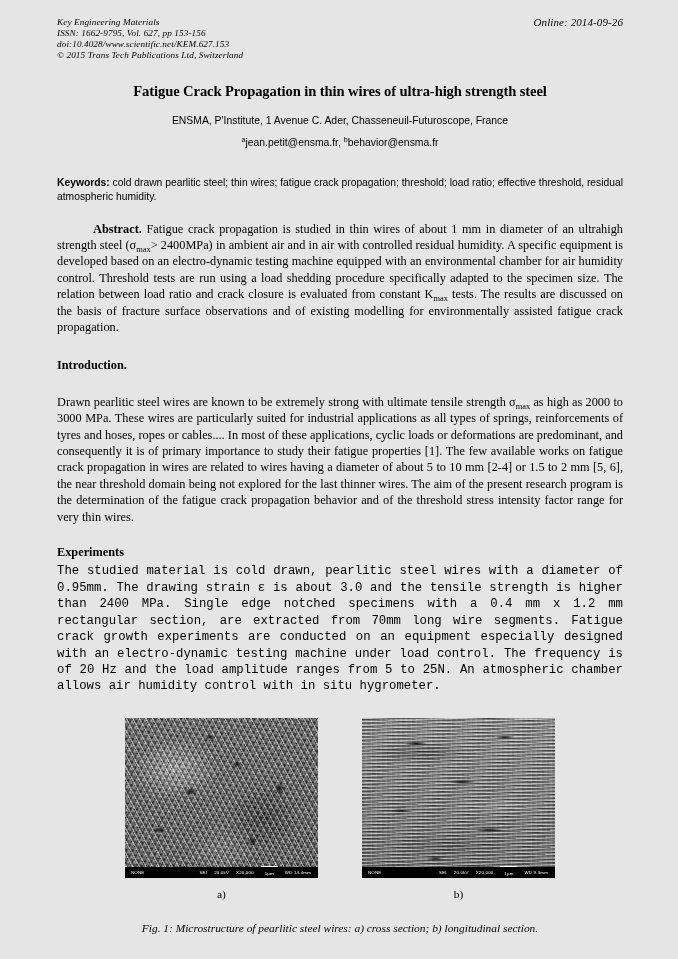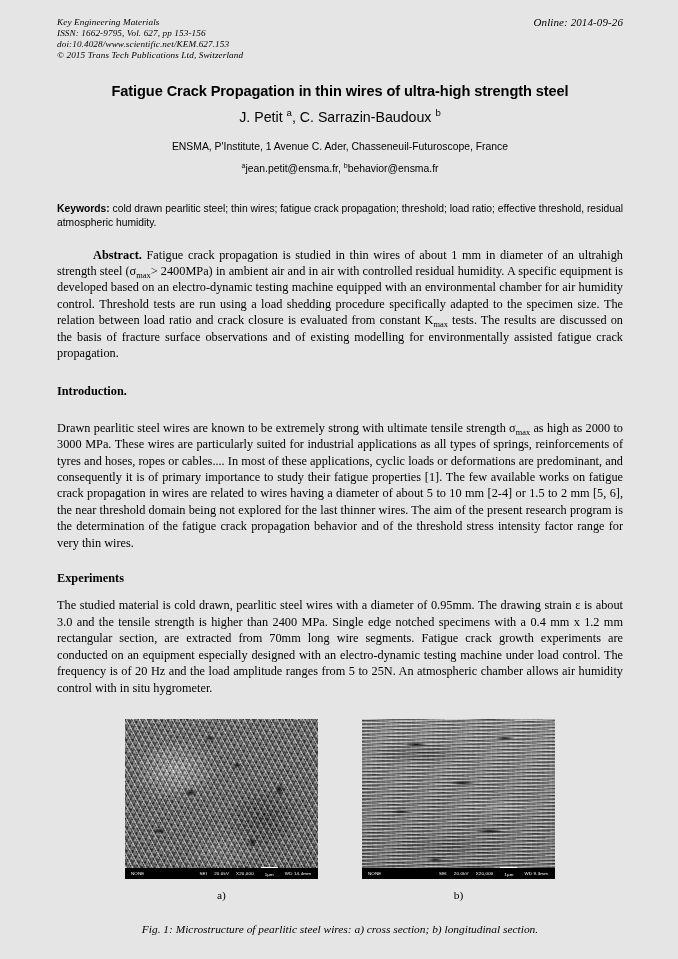"Fatigue Crack Propagation in thin" .title { font-family: Liberation Sans, sans-serif -> Liberation Serif, serif }
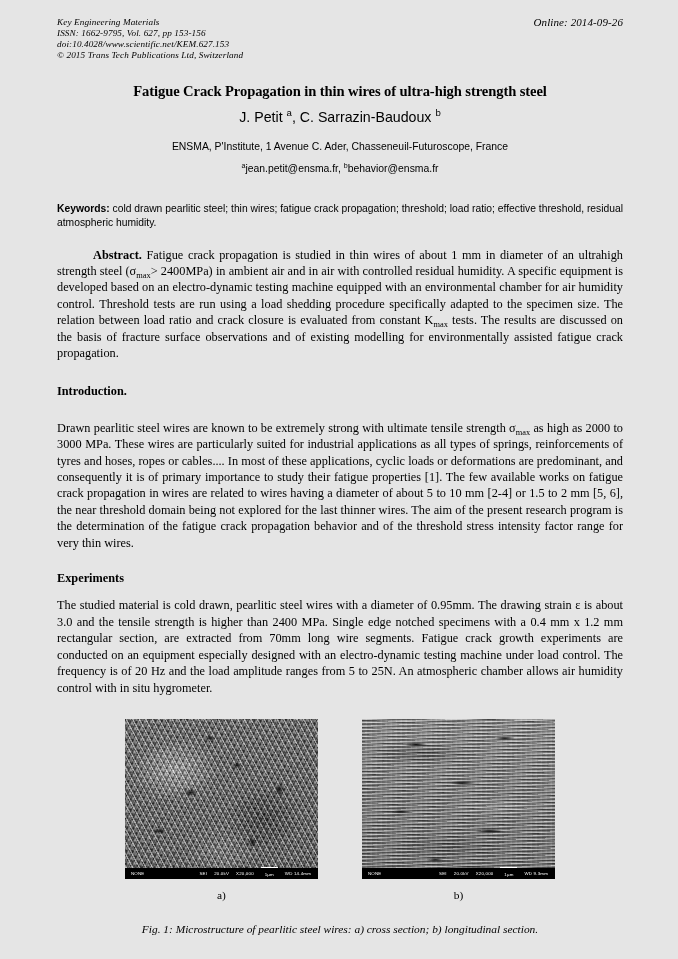"J. Petit a, C. Sarrazin-Baudoux" div.authors { html: <div> <span>J. Petit </span><sup>a</sup><span>, C. Sarrazin-Baudoux </span><sup>b</sup> </div> -> none }
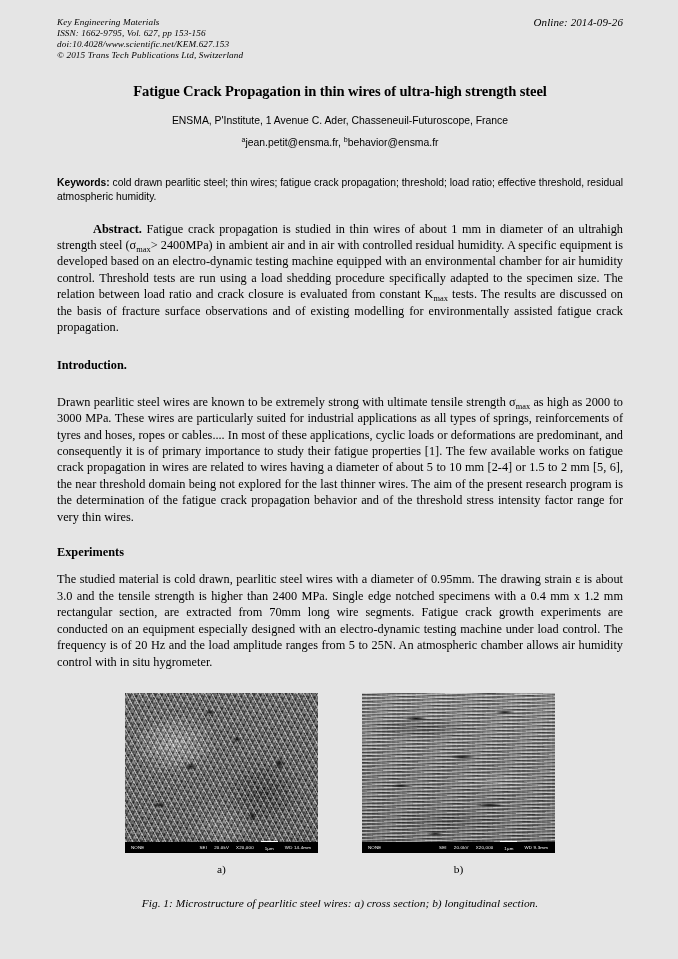"The studied material is cold" .par-exp { font-family: none -> Liberation Mono, monospace; margin-top: 11px -> 3px }
